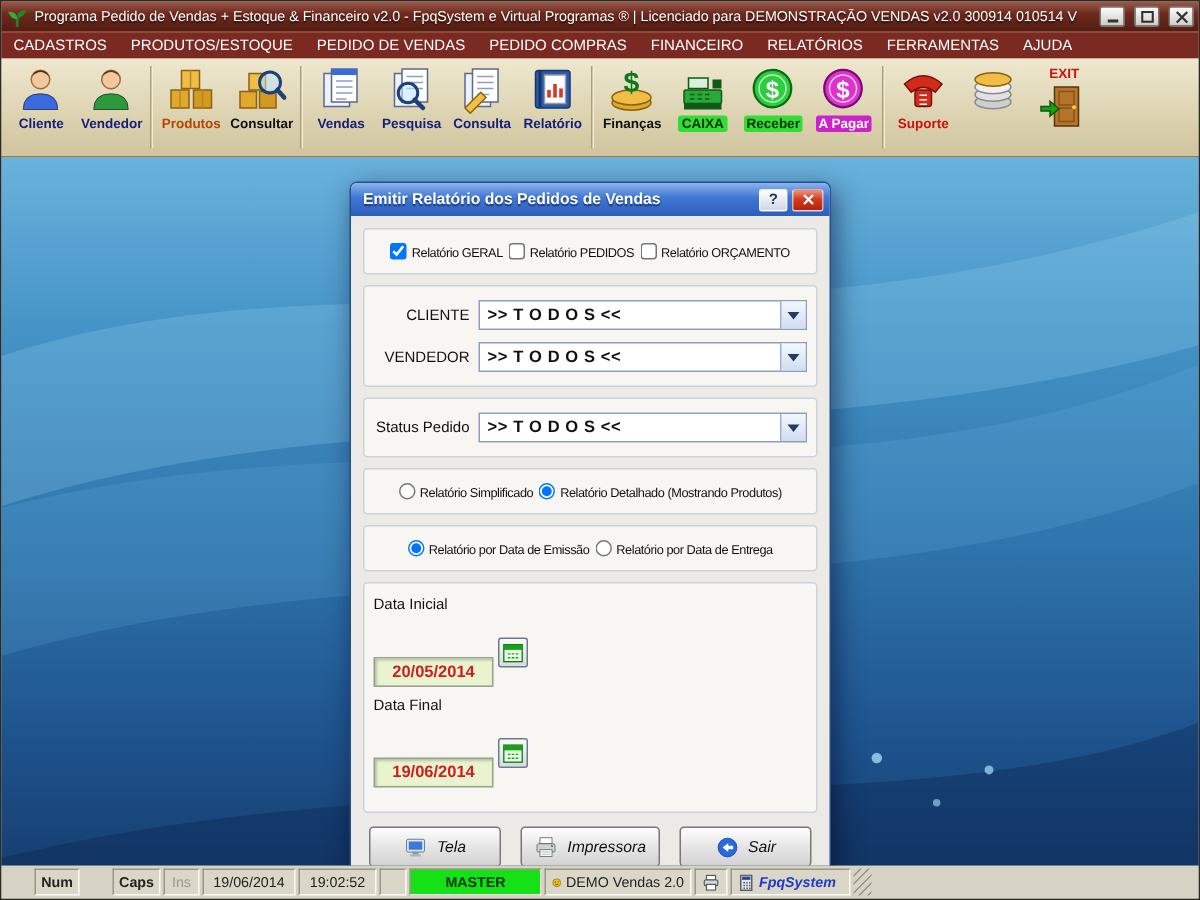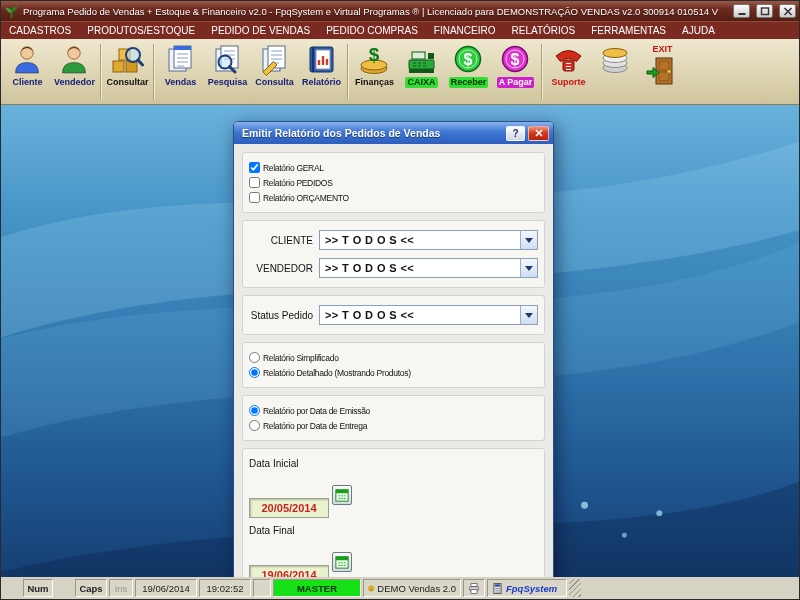"Produtos" div.tool { html: none -> <div> <span> <svg> <rect></rect> <rect></rect> <rect></rect> <path></path> </svg> </span> <span>Produtos</span> </div> }
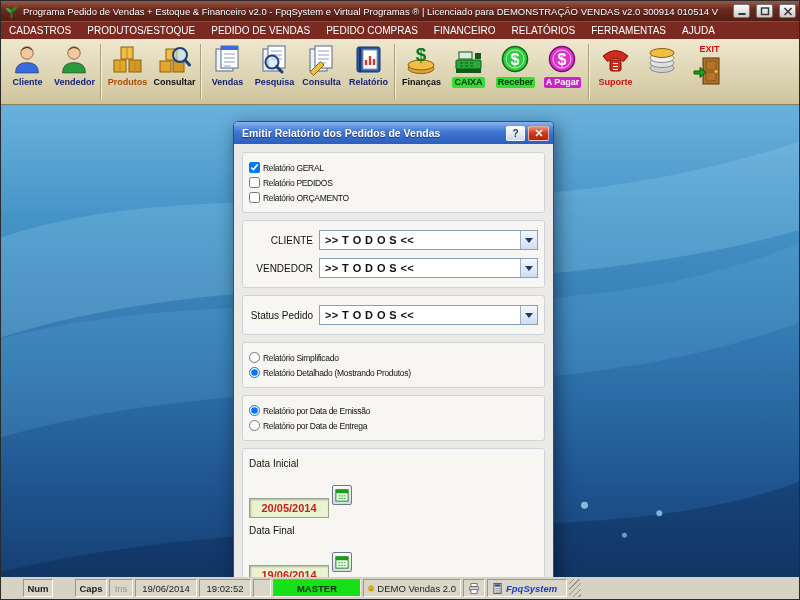"Relatório GERAL" .row3 { flex-direction: column -> none }
